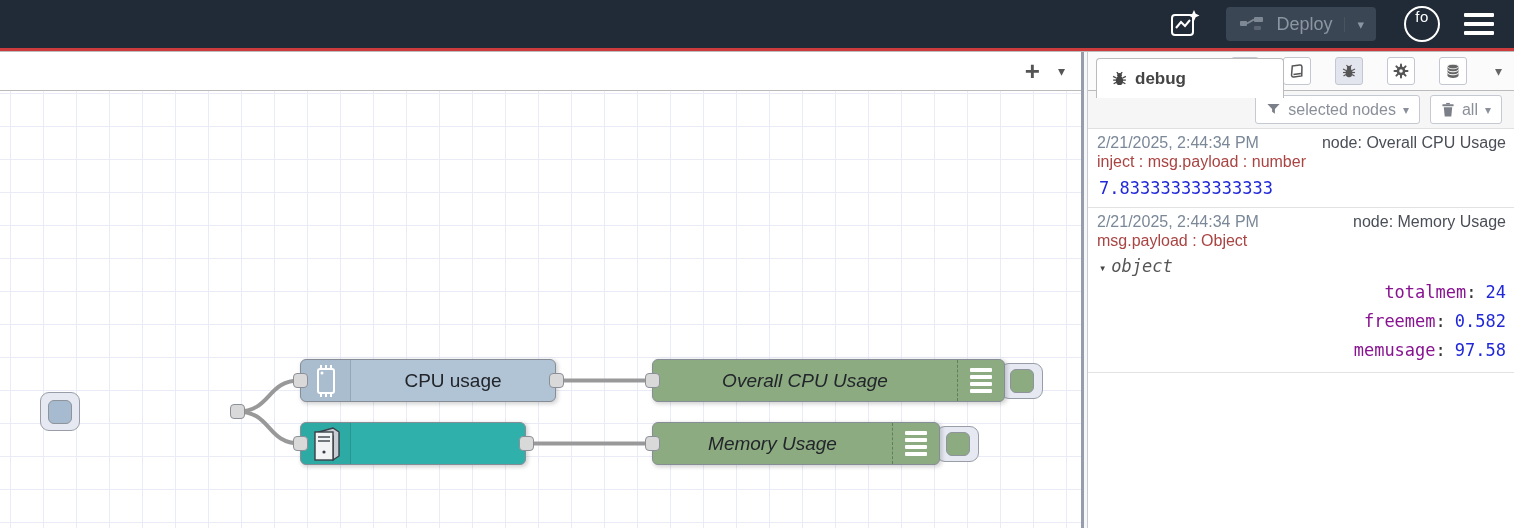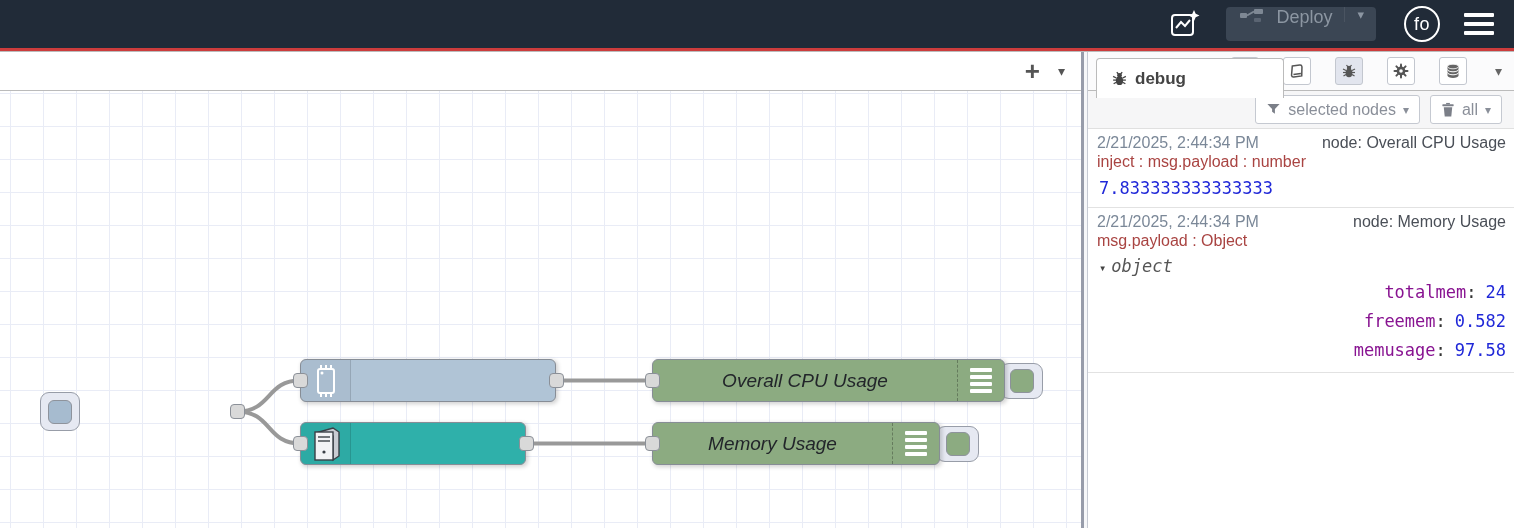"Deploy" .deploy-btn { align-items: flex-start -> center }
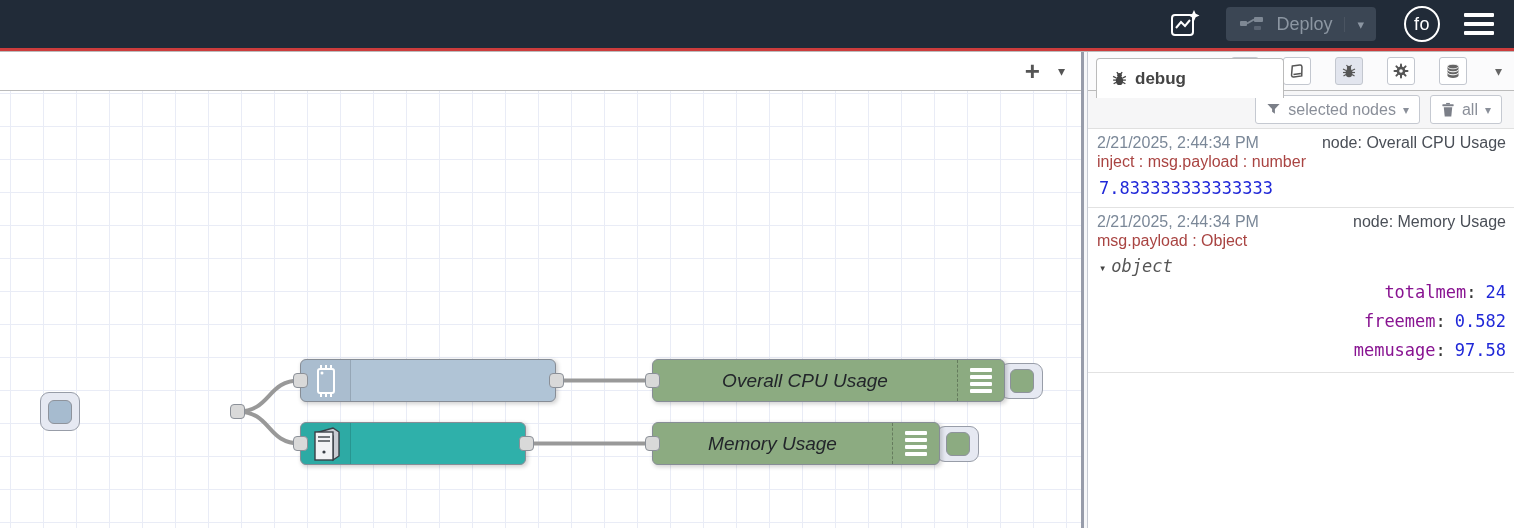"fo" .avatar { align-items: center -> none; font-size: 18px -> 15px }
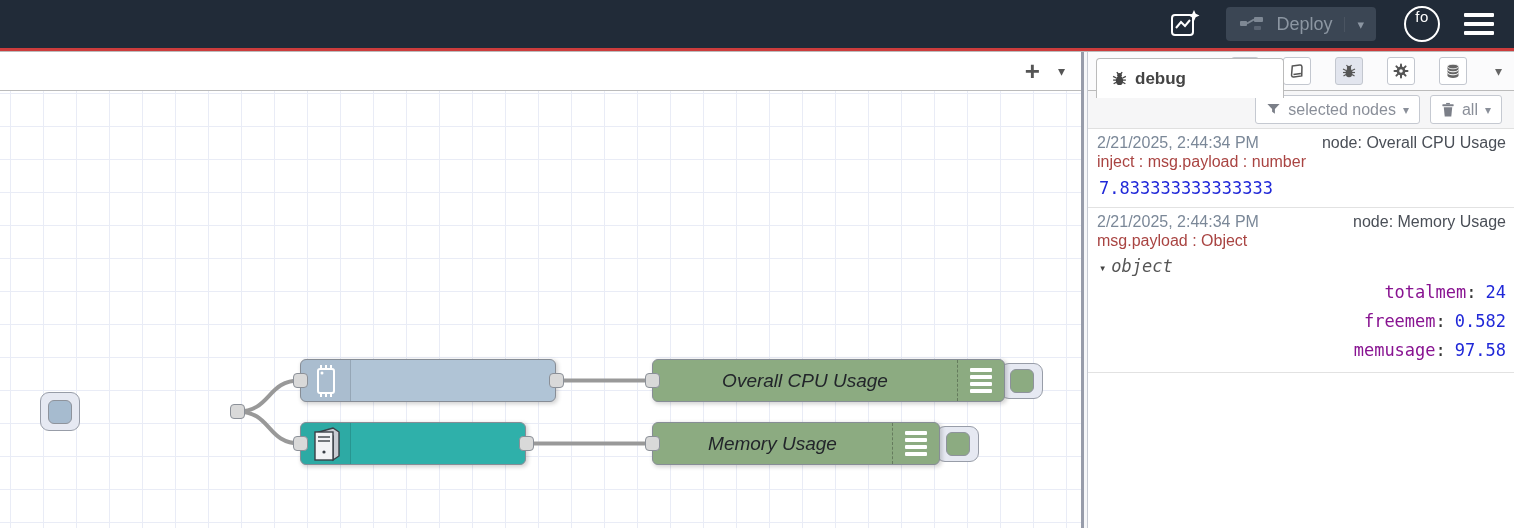"CPU usage" div.node-label { html: none -> <div>CPU usage</div> }
